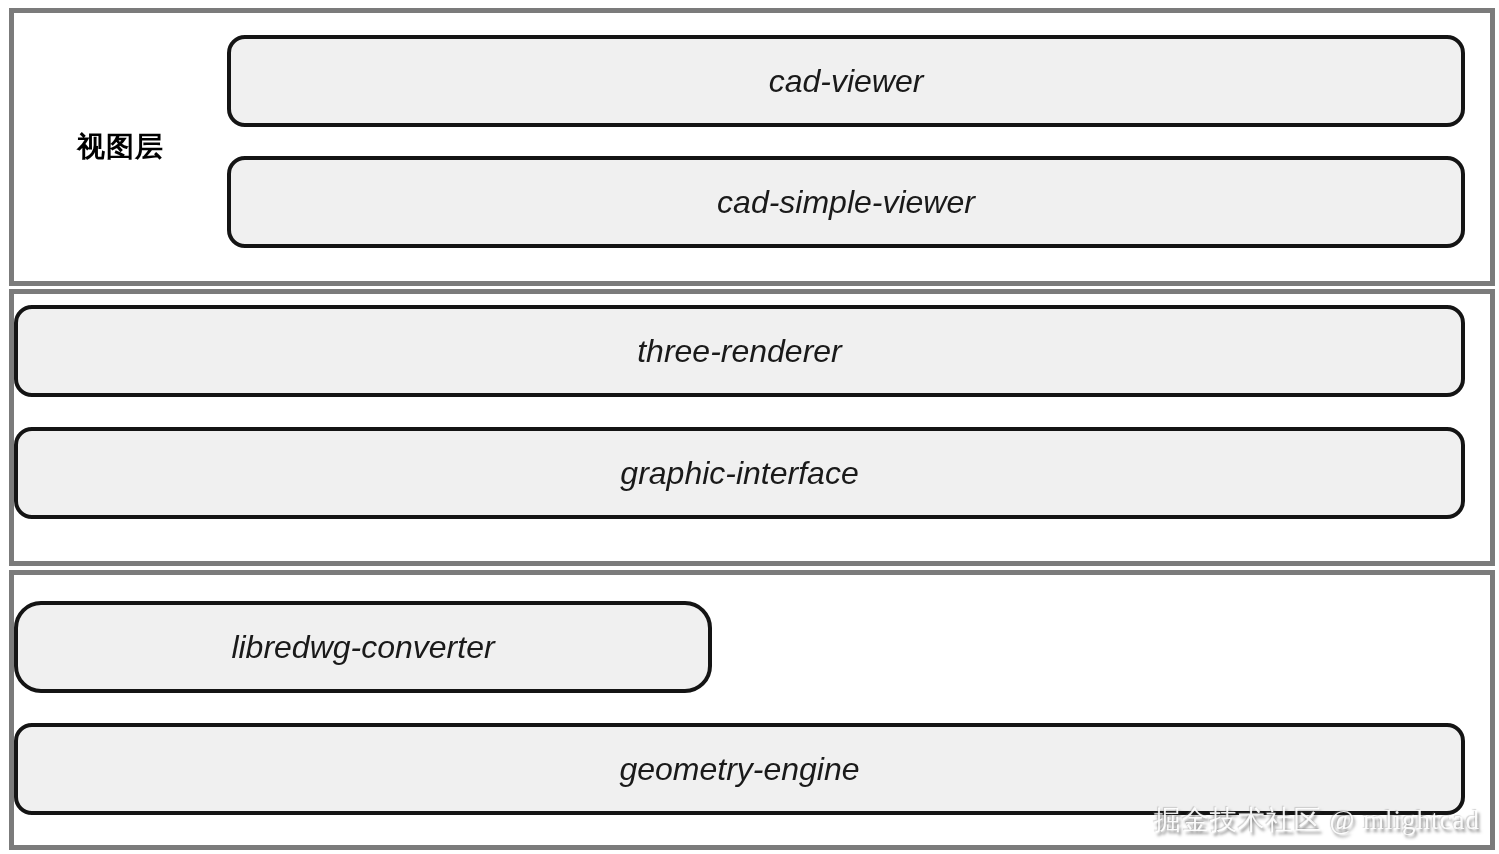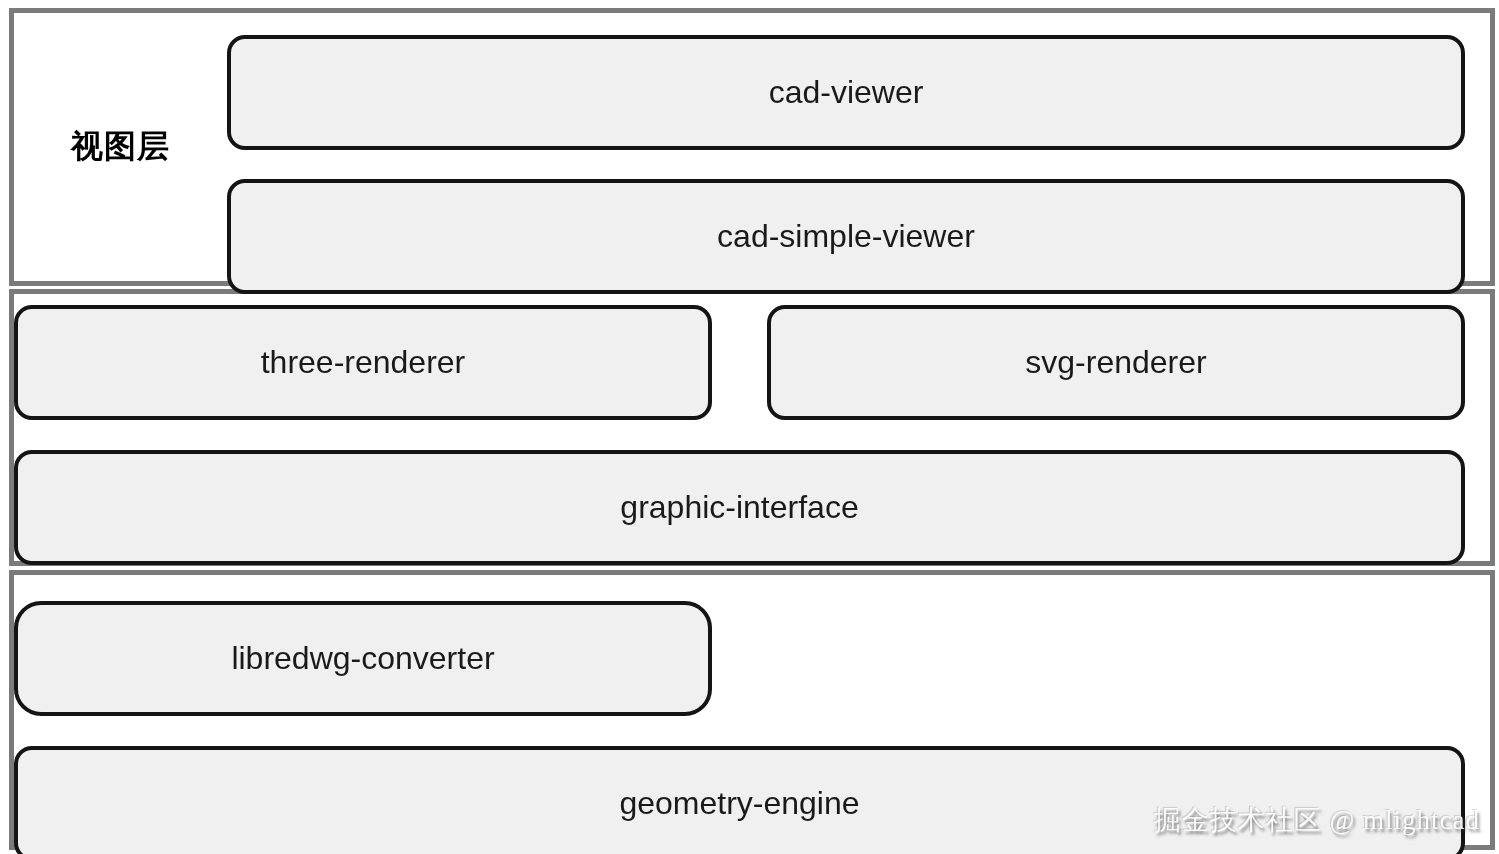"cad-viewer" .box { font-style: none -> italic; height: 115px -> 92px }
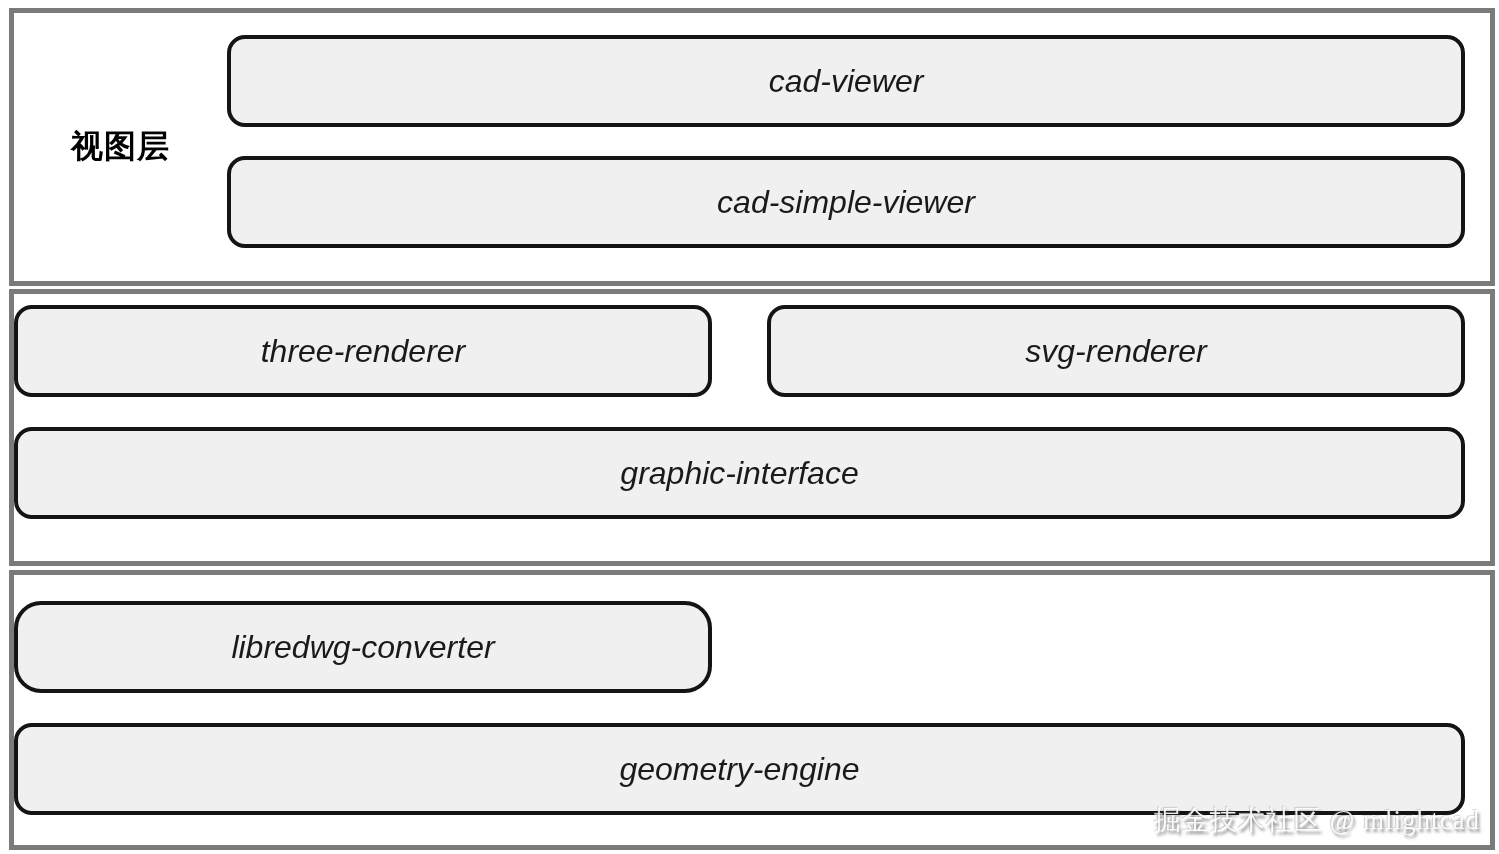"视图层" .layer-label { font-size: 32px -> 28px }
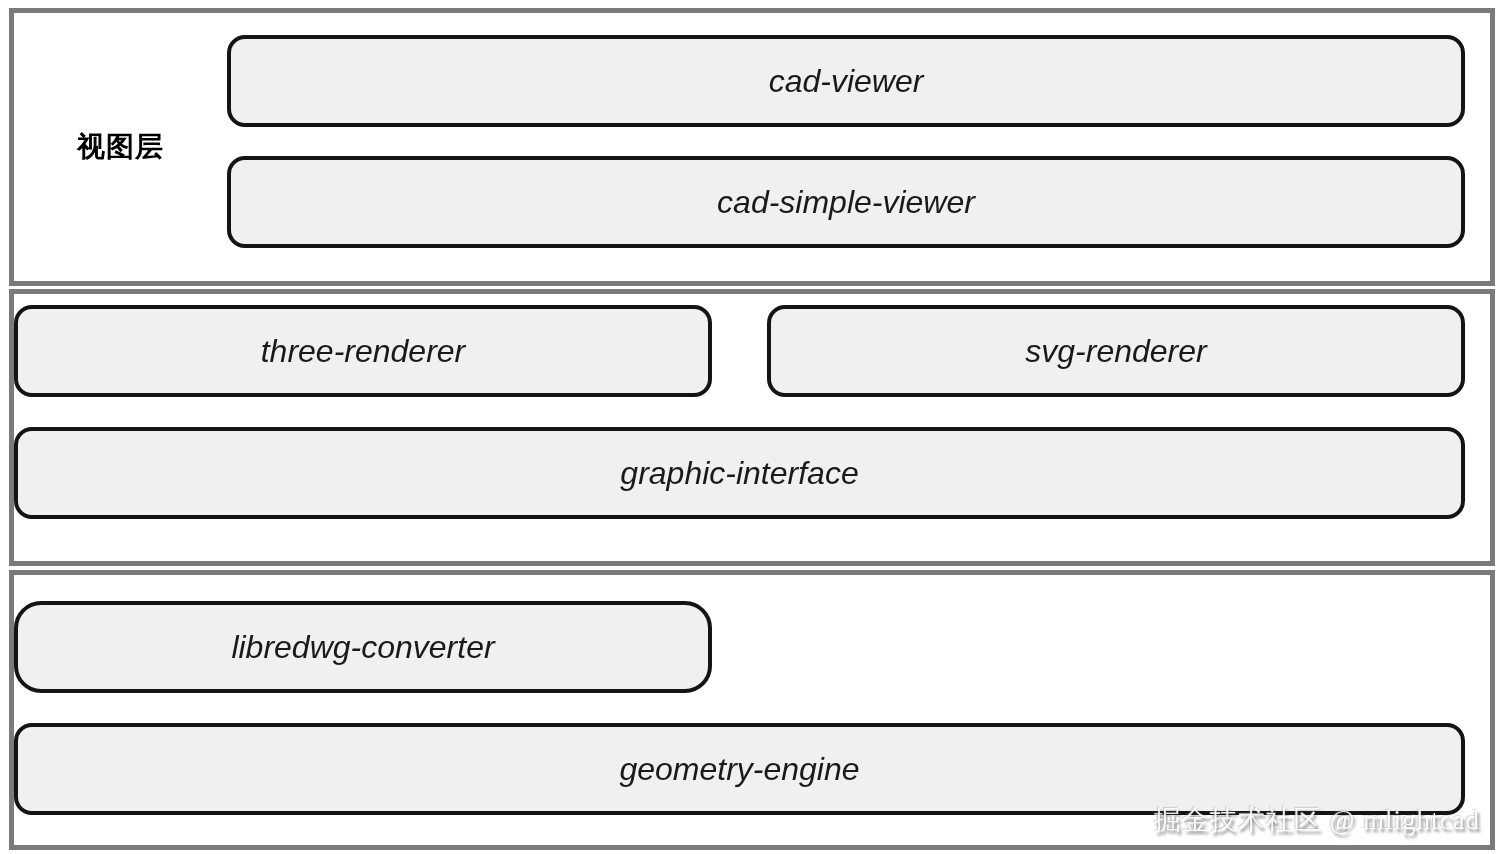"svg-renderer" div.box { html: <div> <span>svg-renderer</span> </div> -> none }
